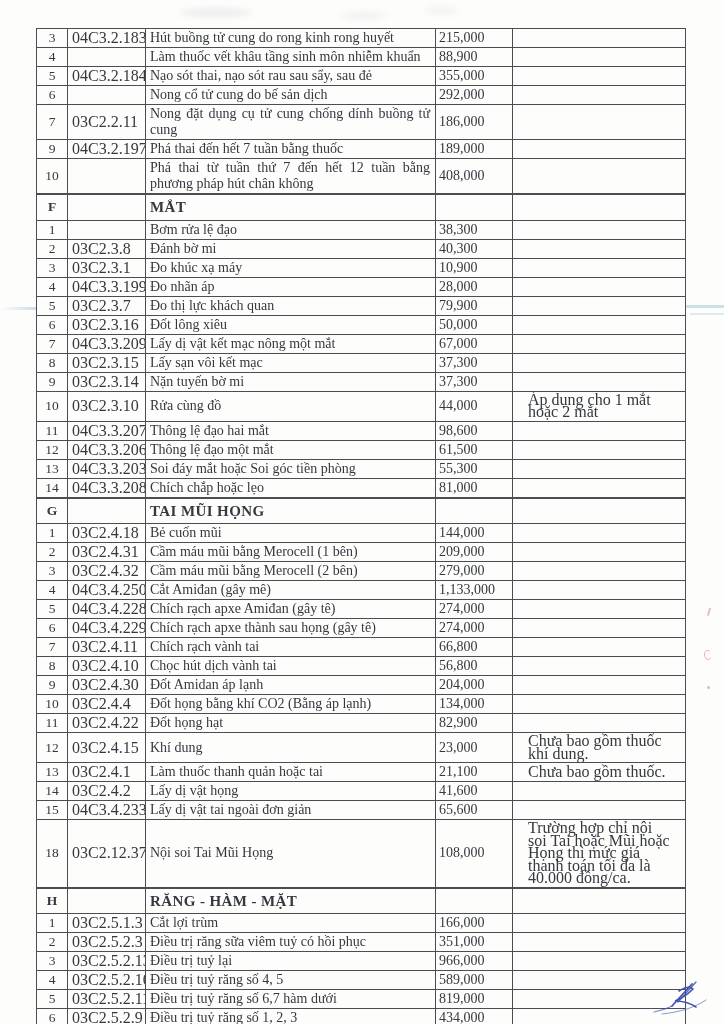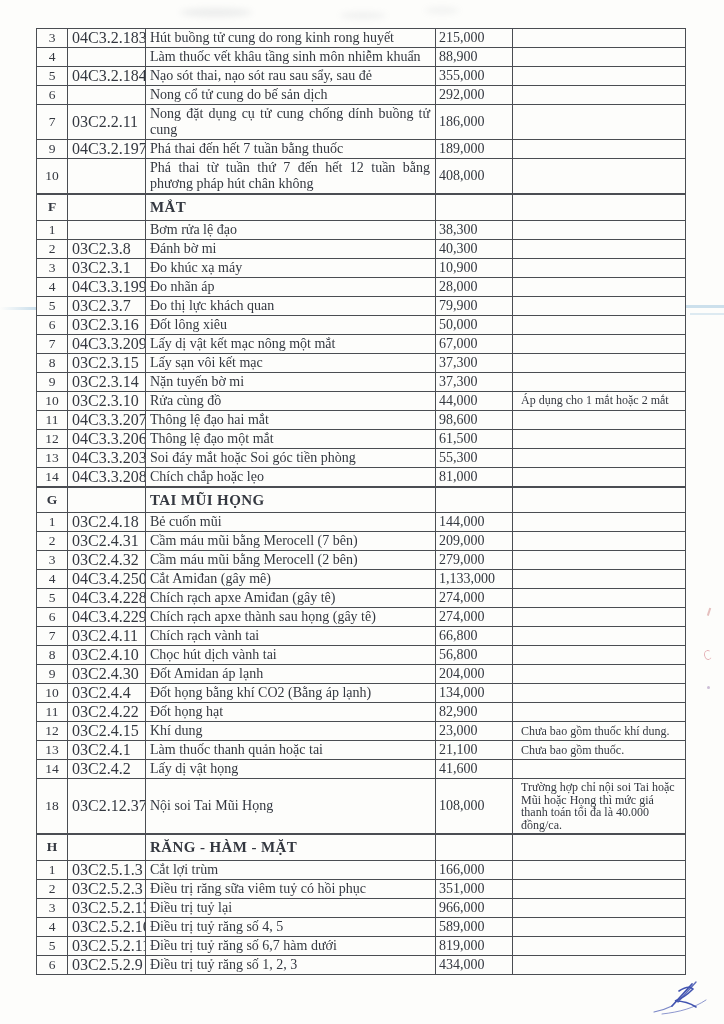"Áp dụng cho 1 mắt" .col-note { font-size: 12px -> 16px; padding: 2px 8px -> 2px 15px }
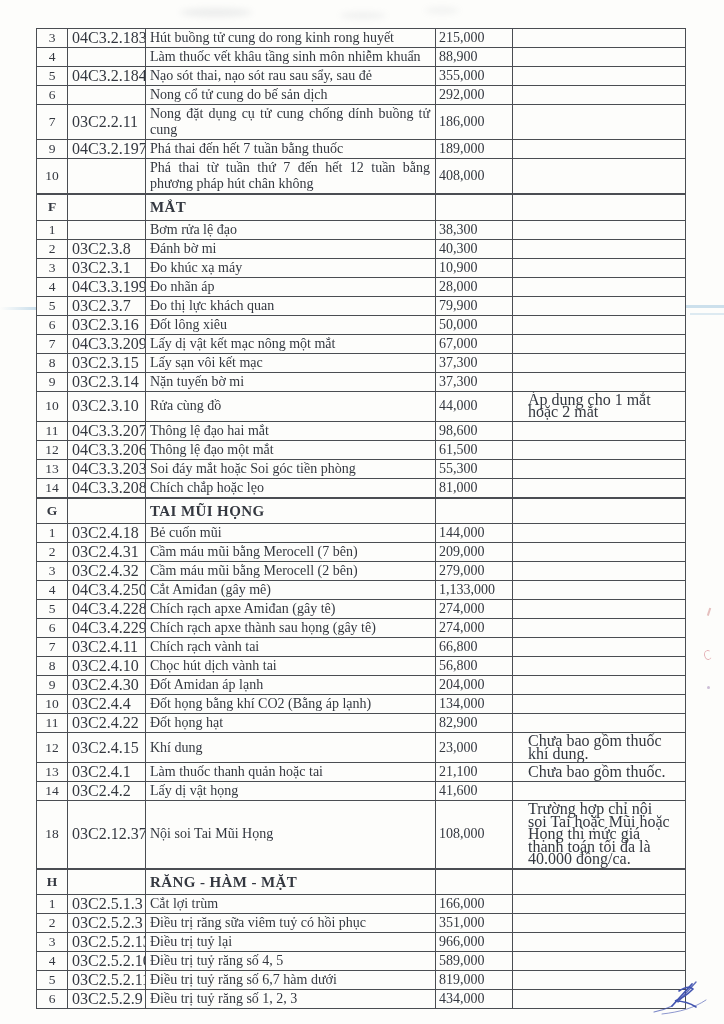"Cầm máu mũi bằng Merocell (7" td.col-name { text: 7 -> 1 }
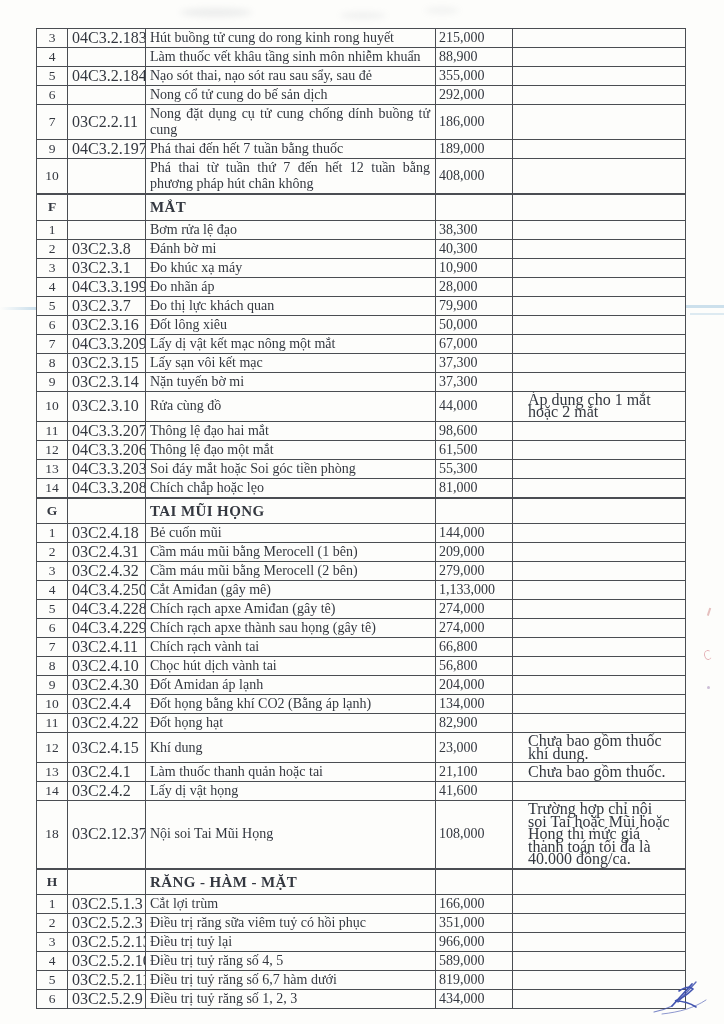"15" tr { html: none -> <tr> <td>15</td> <td>04C3.4.233</td> <td>Lấy dị vật tai ngoài đơn giản</td> <td>65,600</td> <td></td> </tr> }
